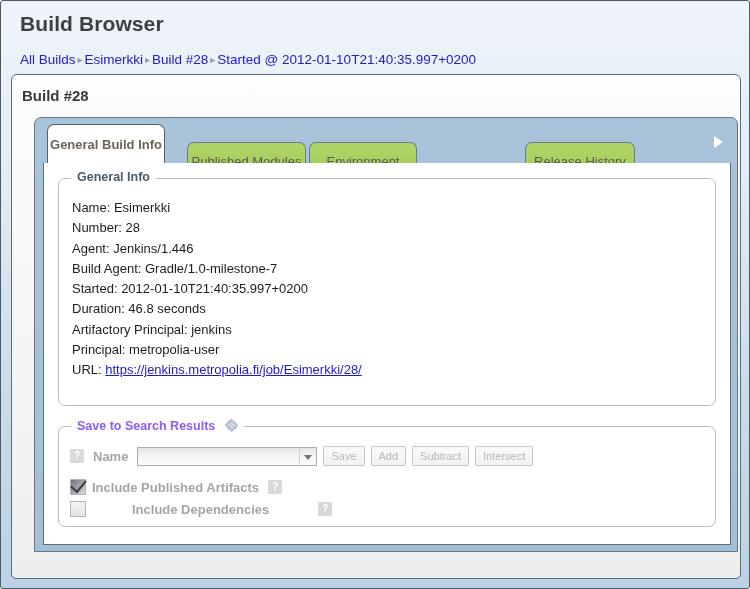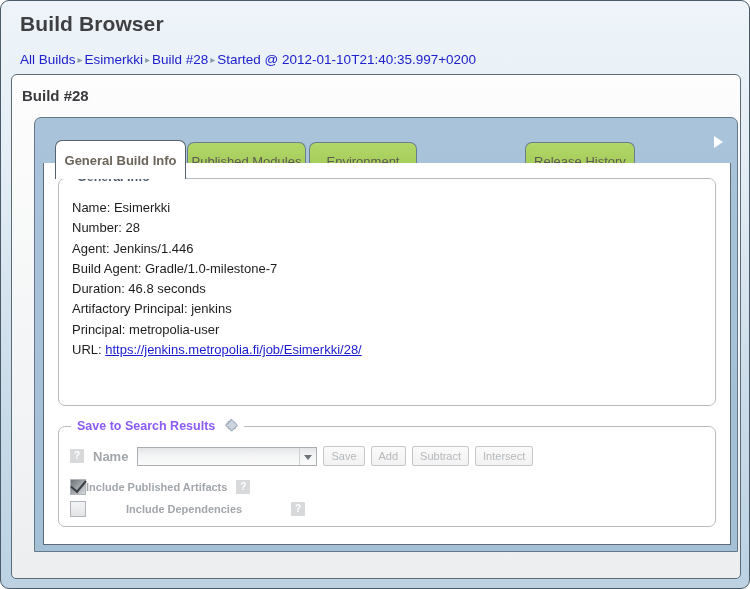"Build Browser" #page-frame { border-radius: 9px -> 3px }
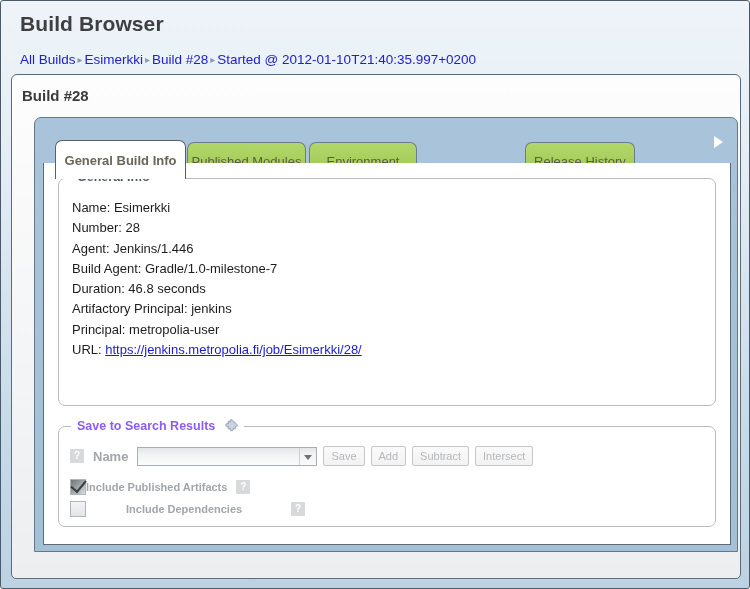"General Build Info" div.tab { left: 20px -> 12px; margin-top: 16px -> none; width: 131px -> 118px }
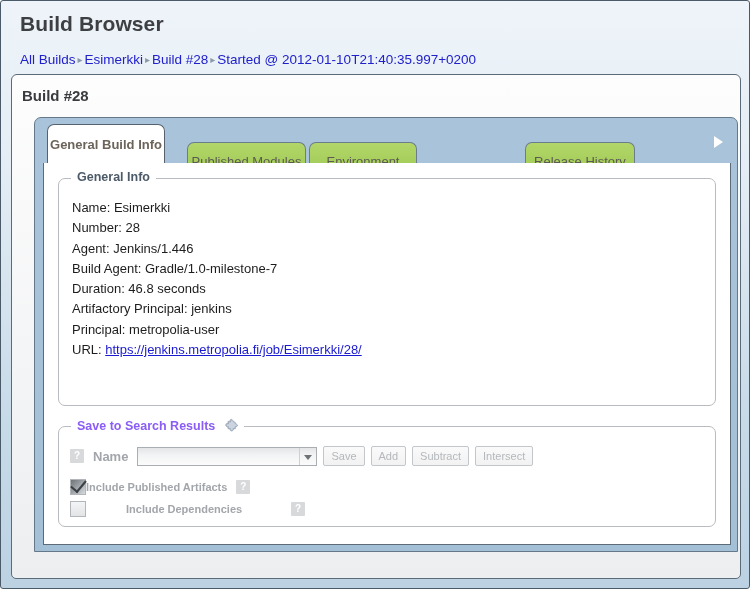"Started: 2012-01-10T21:40:35.997+0200" div.row { html: none -> <div><span>Started:</span><span> 2012-01-10T21:40:35.997+0200</span></div> }
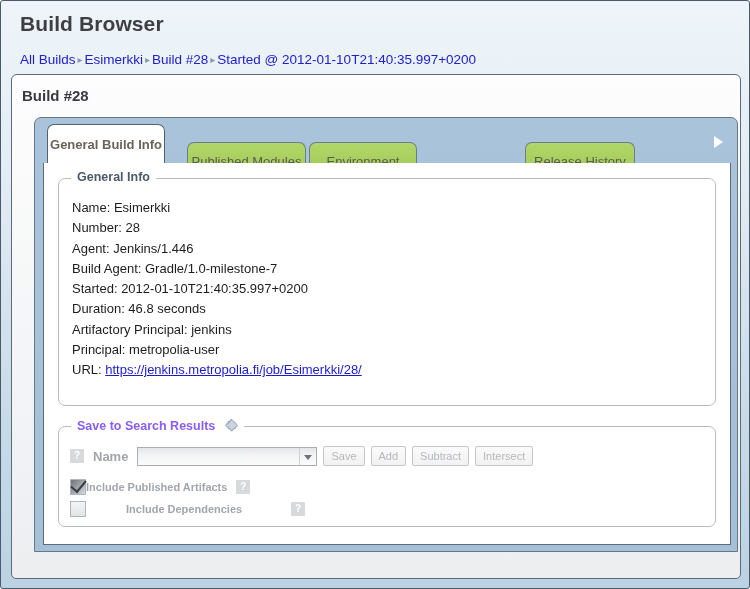"Include Published Artifacts" .check-label { font-size: 11px -> 13px; margin-left: none -> 6px }
